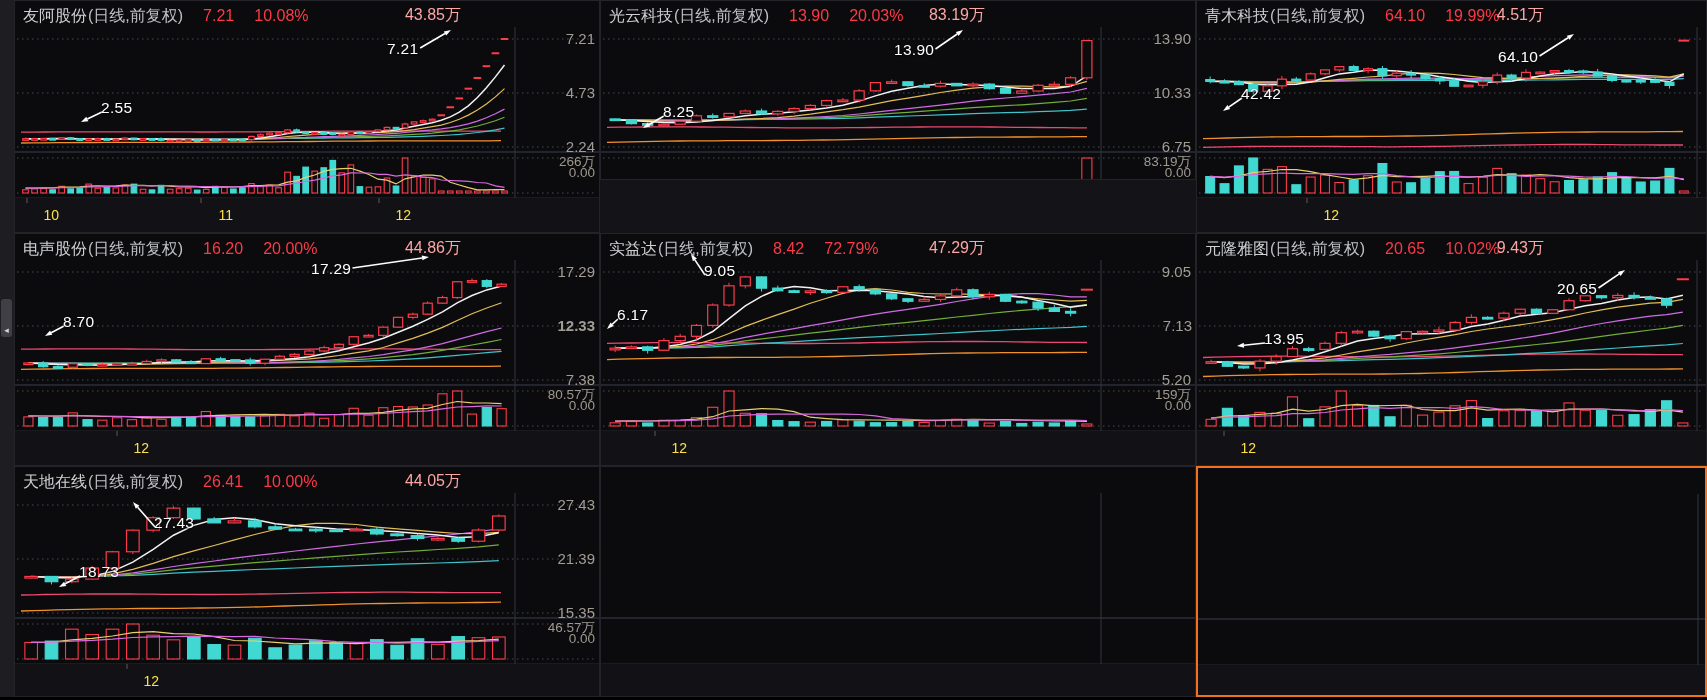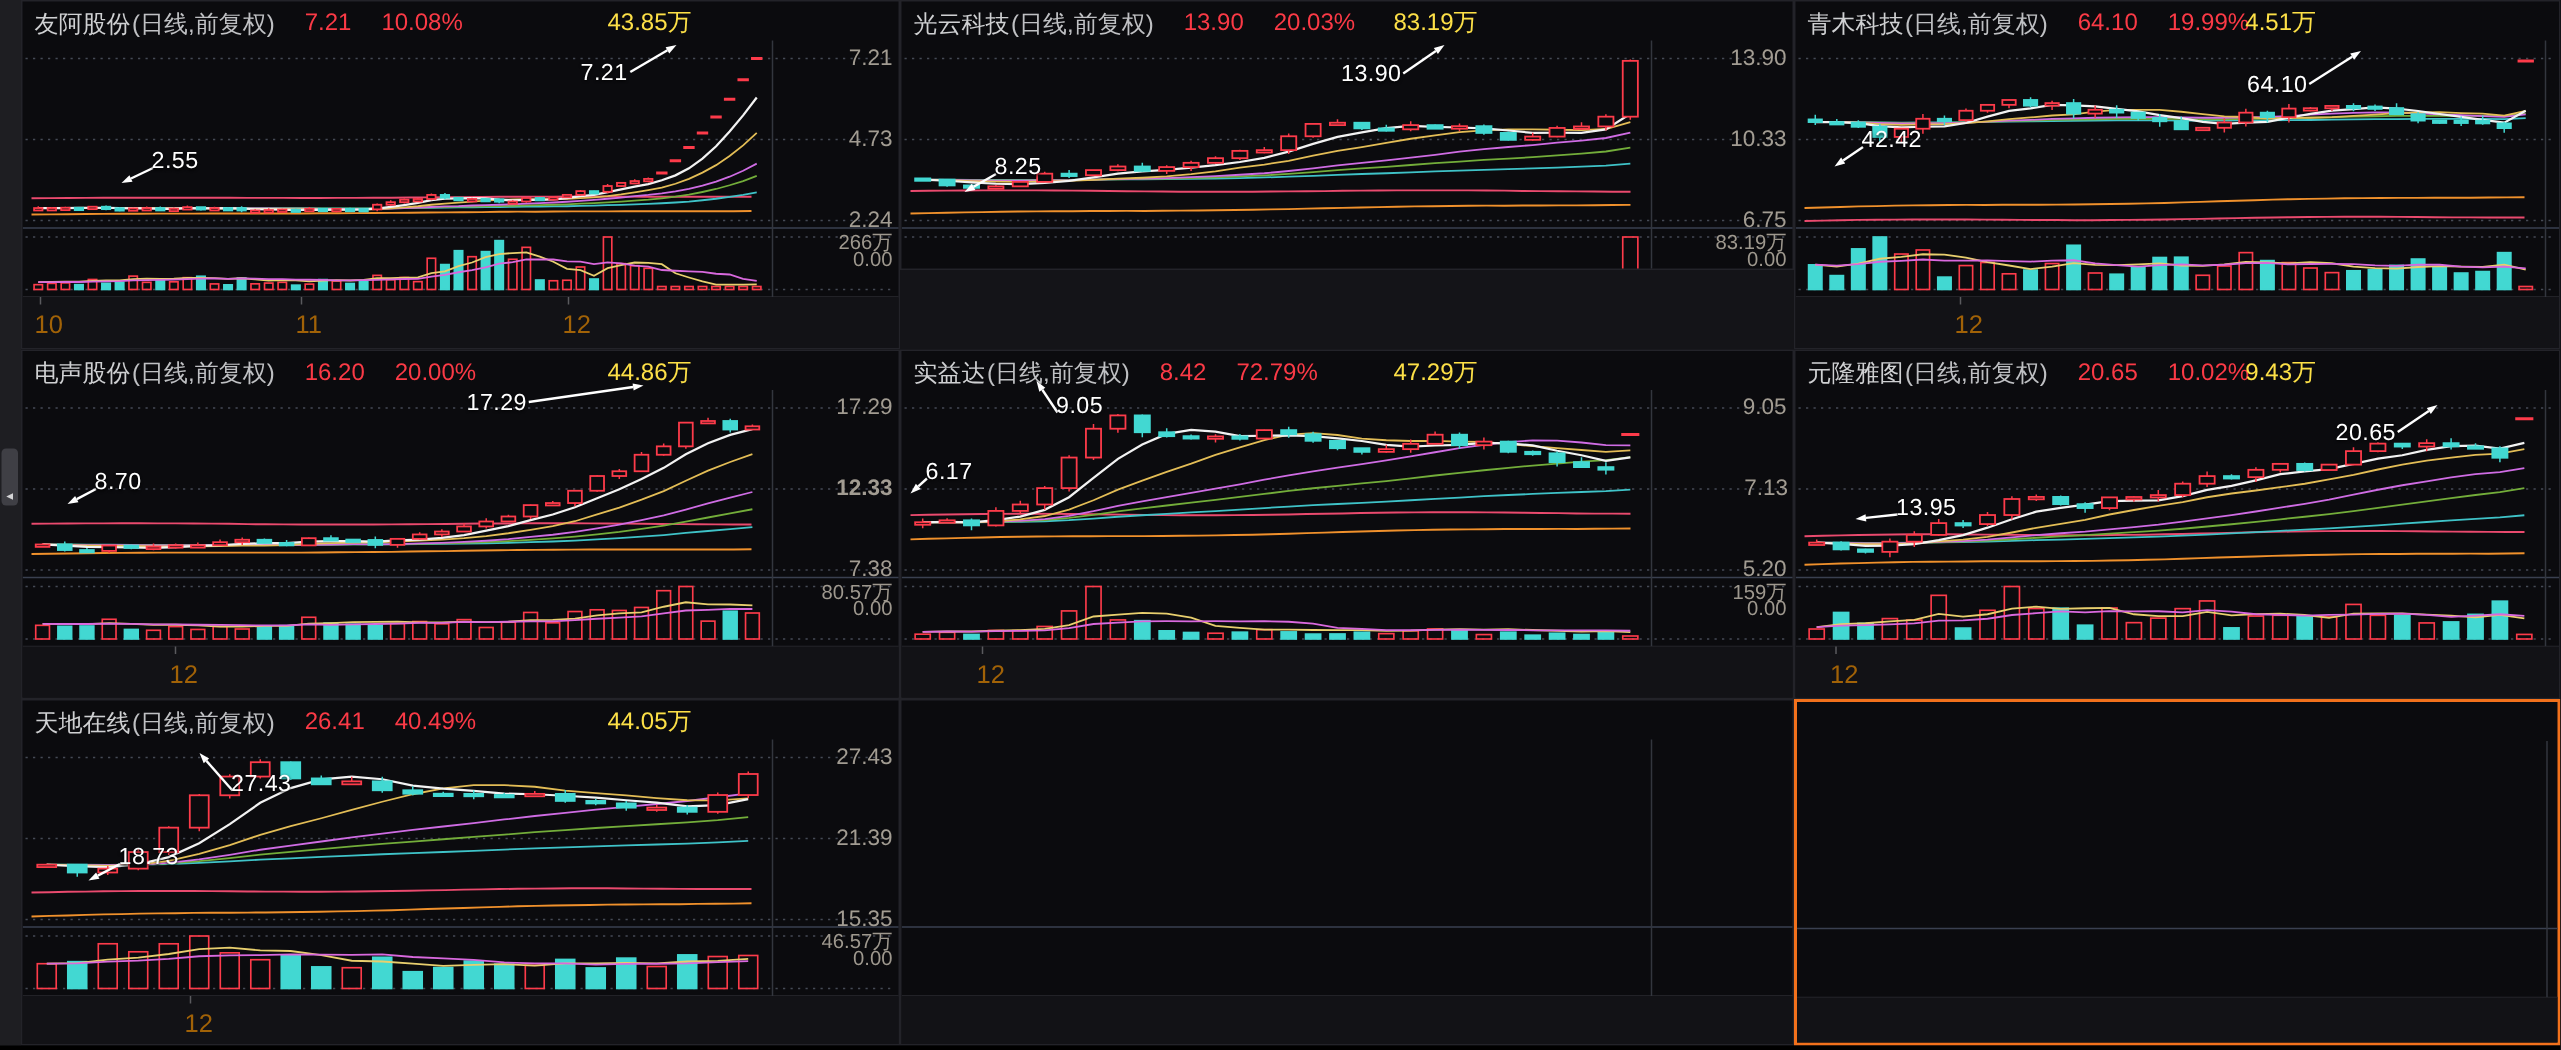"43.85万" .t-vol { color: #fde047 -> #fca5a5 }
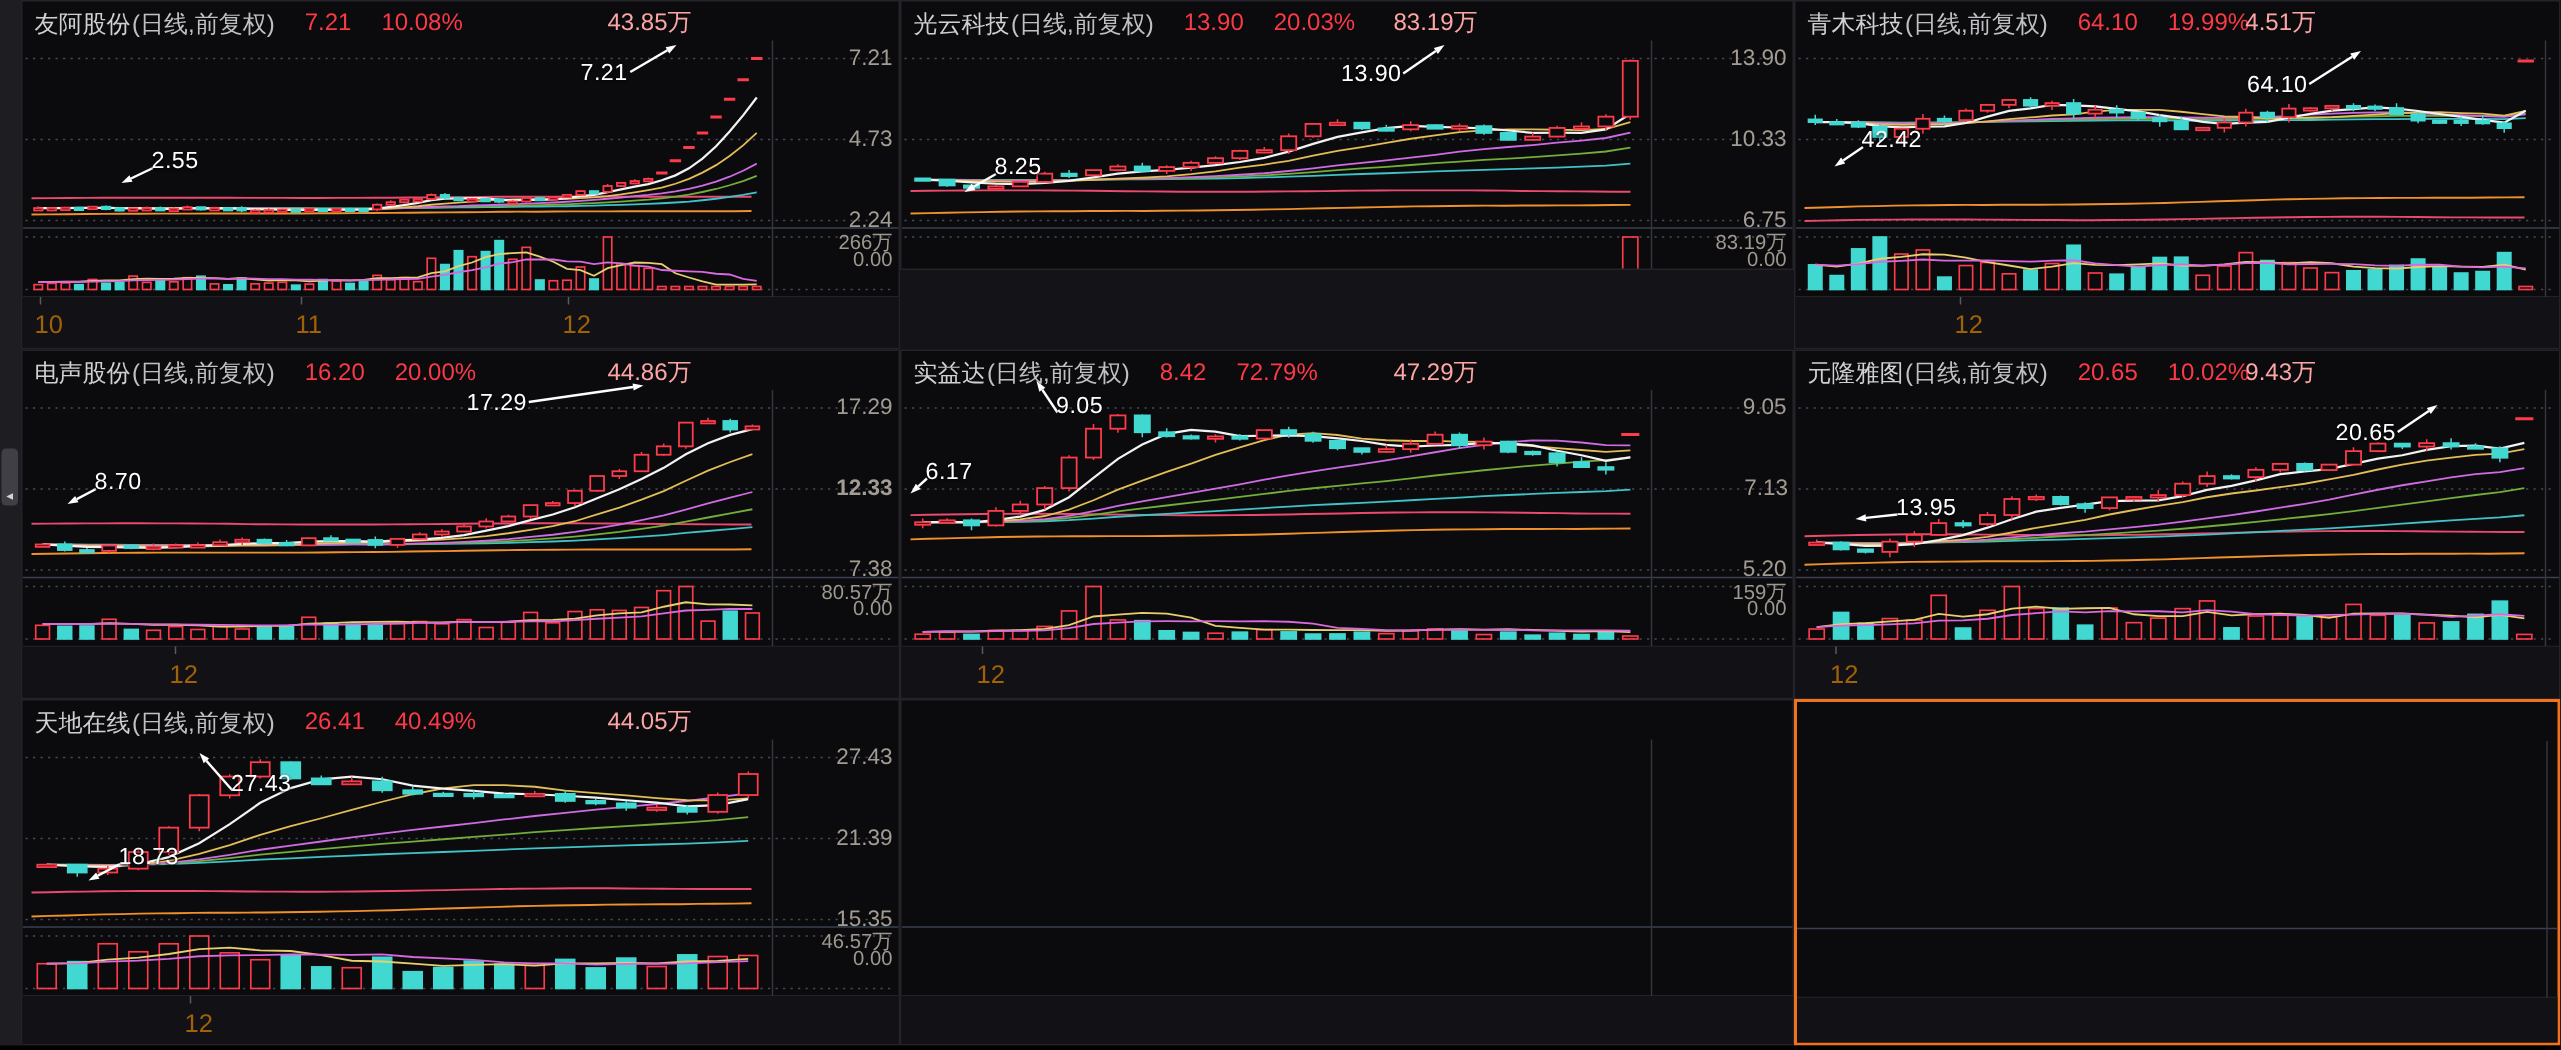"10" .mlab { color: #a16207 -> #fde047; font-size: 17px -> 14px; text-align: left -> right }
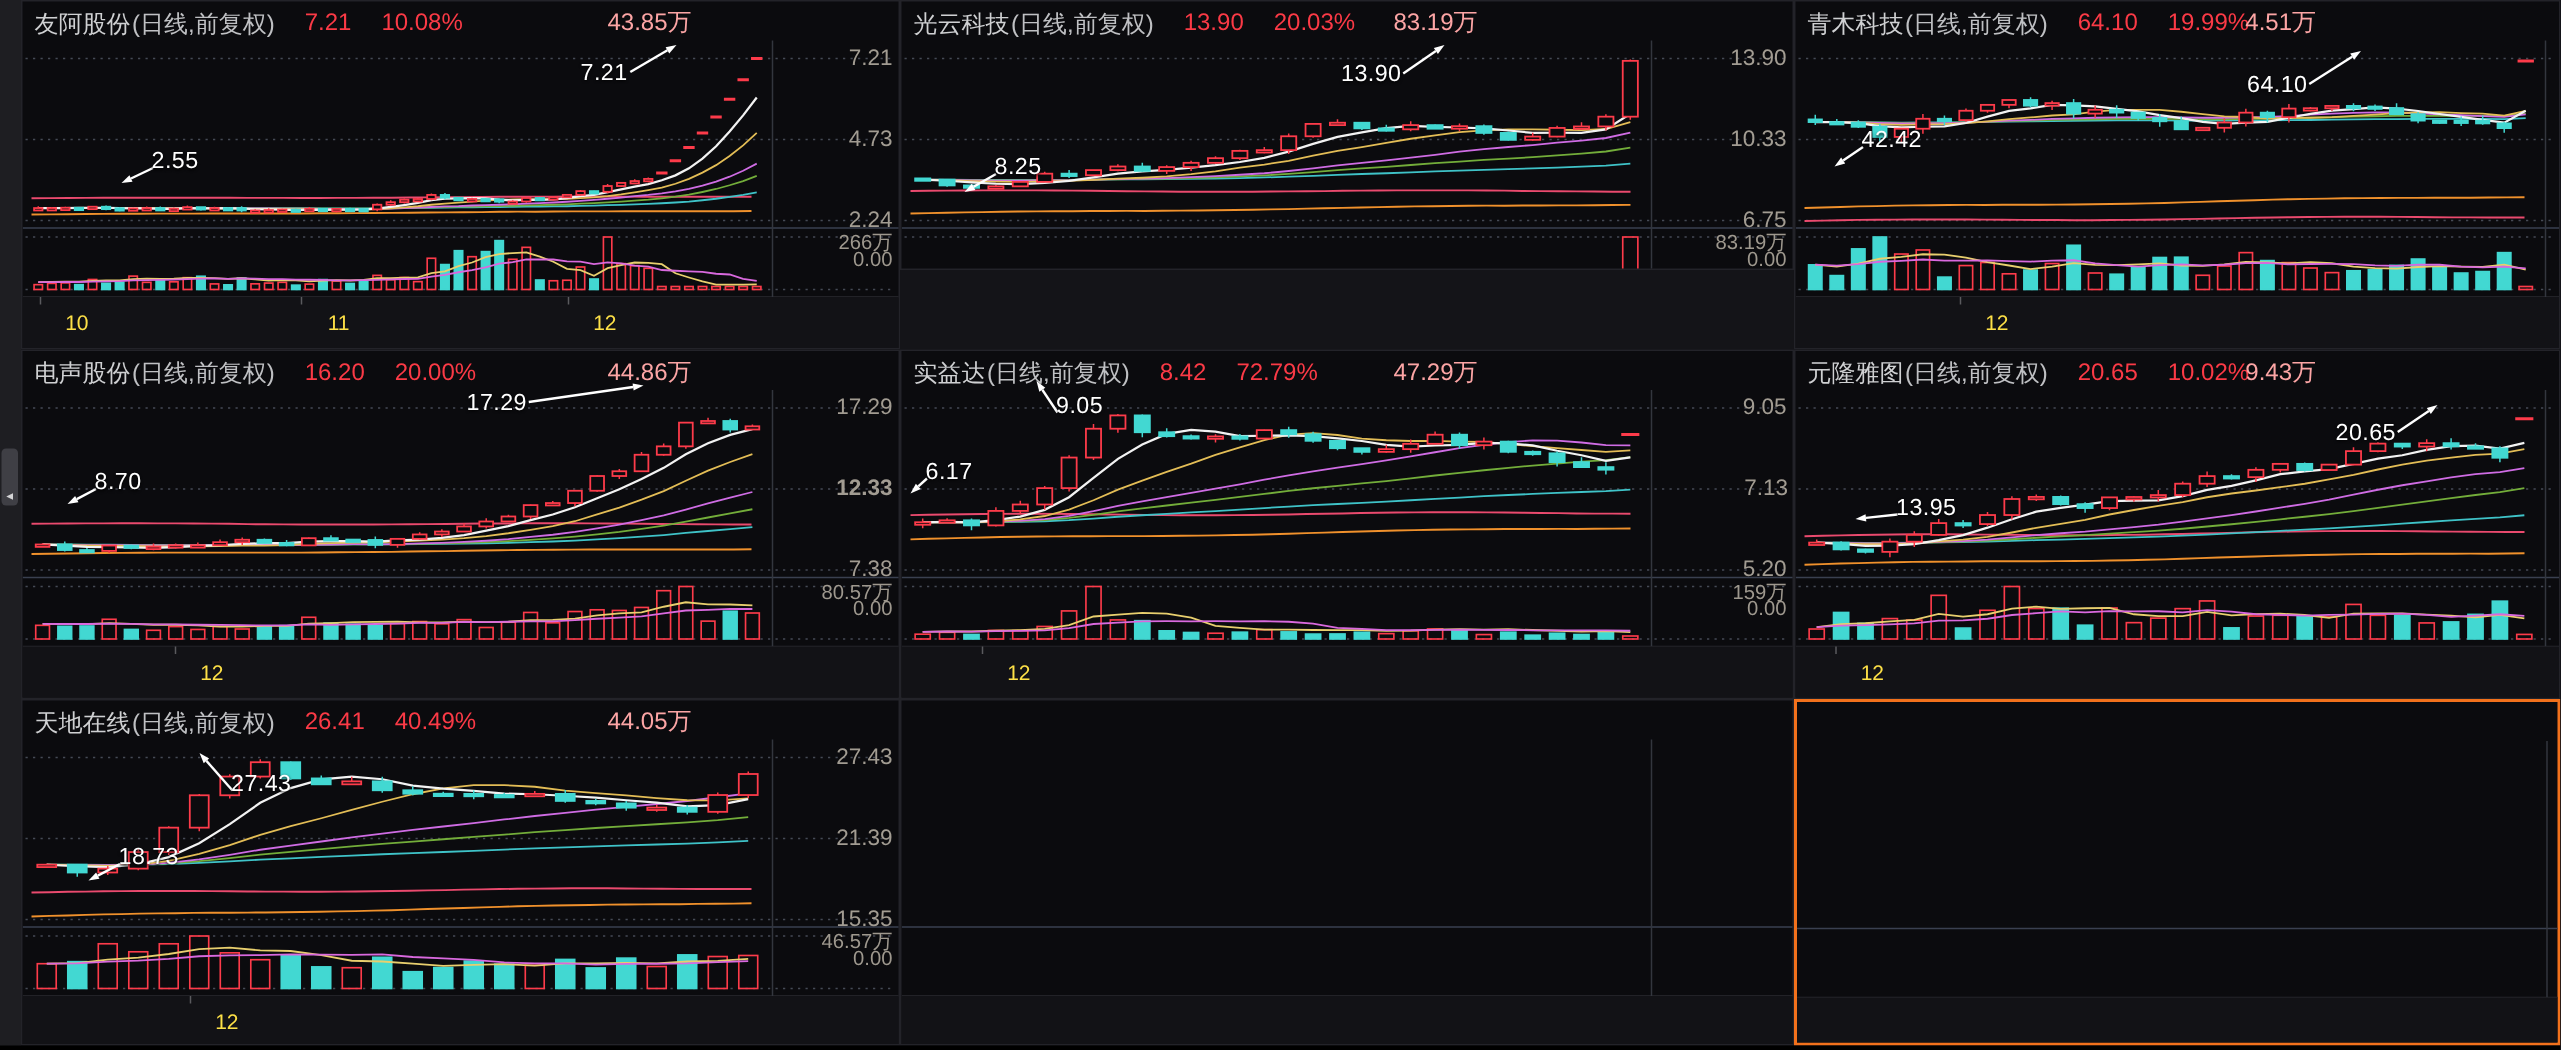"40.49%" span.t-pct { text: 40.49% -> 10.00% }
